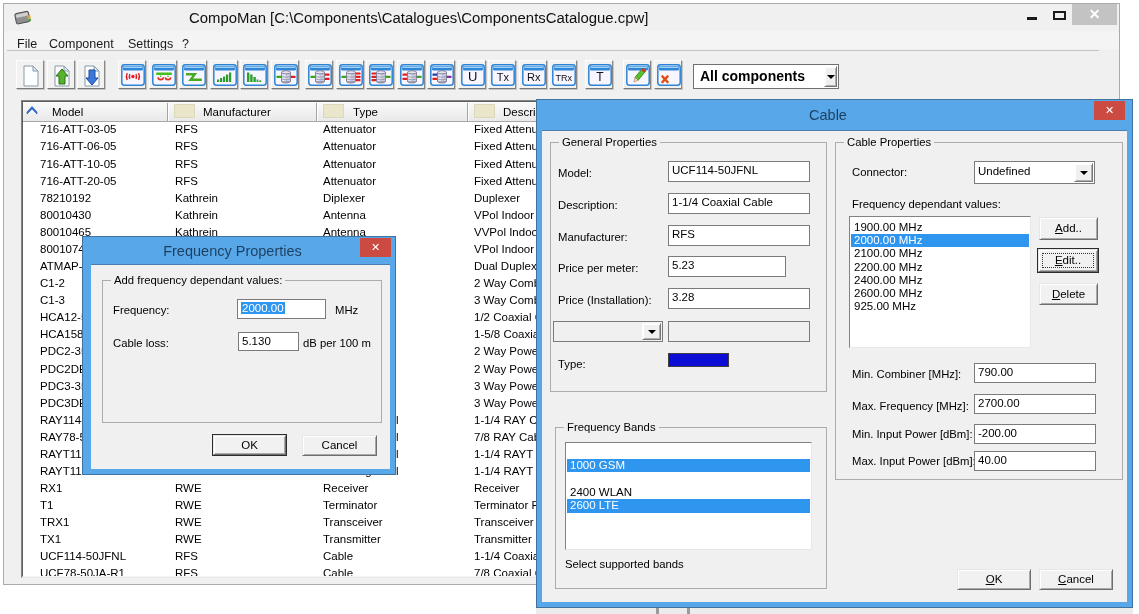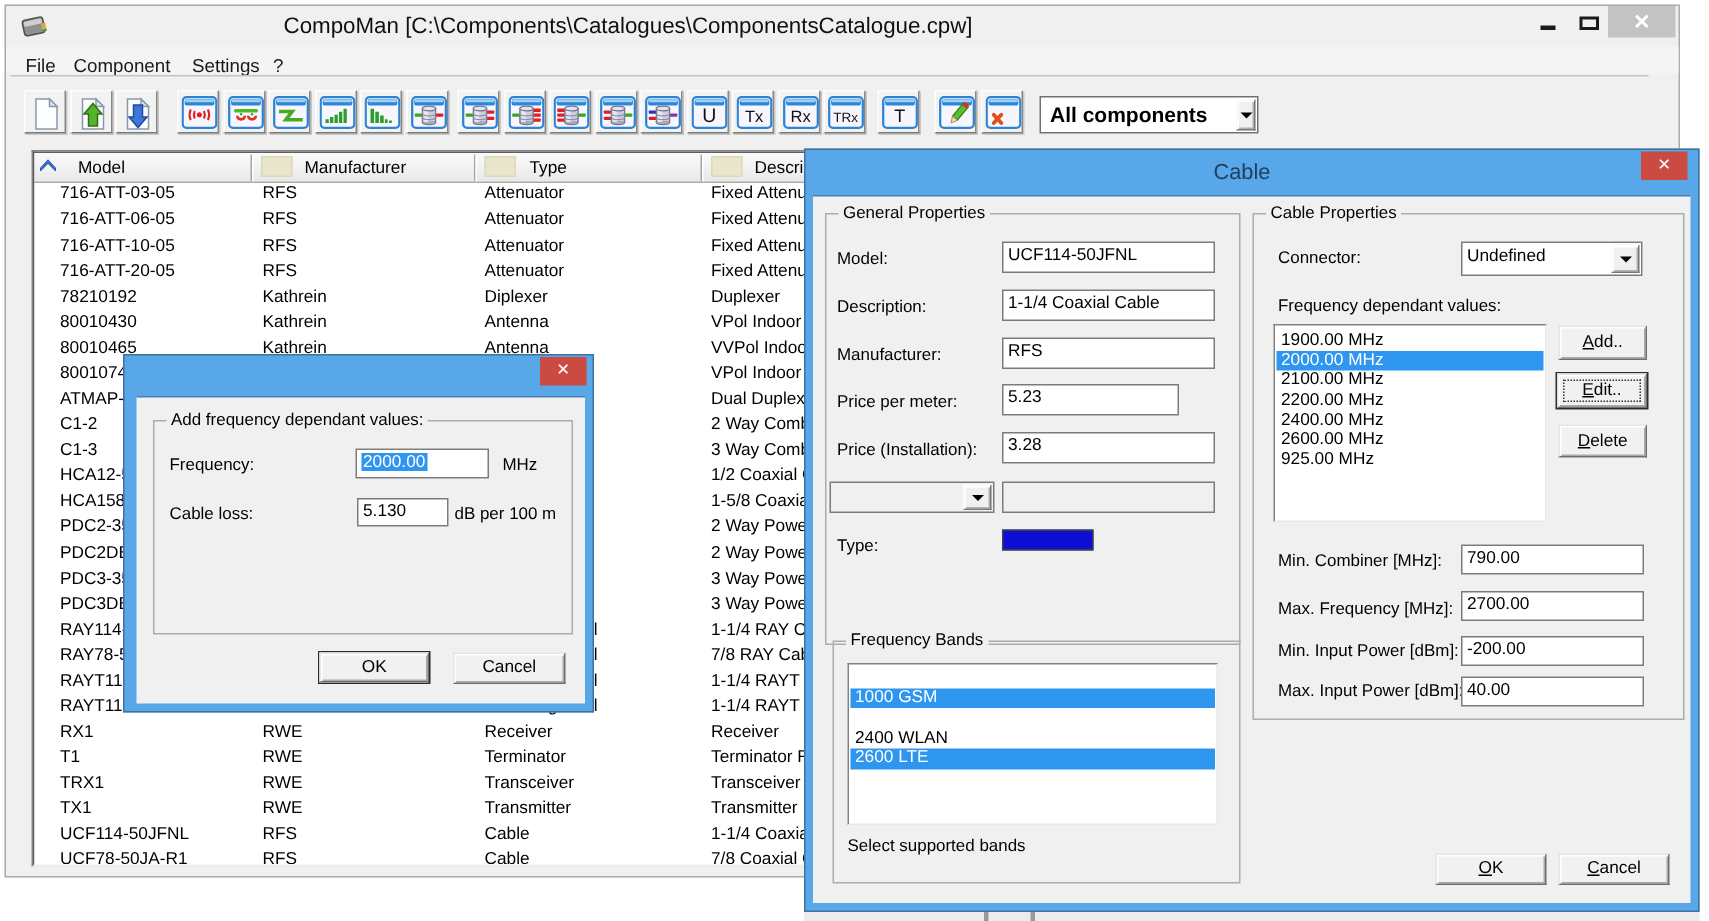"General Properties" div.grp { height: 288px -> 250px }
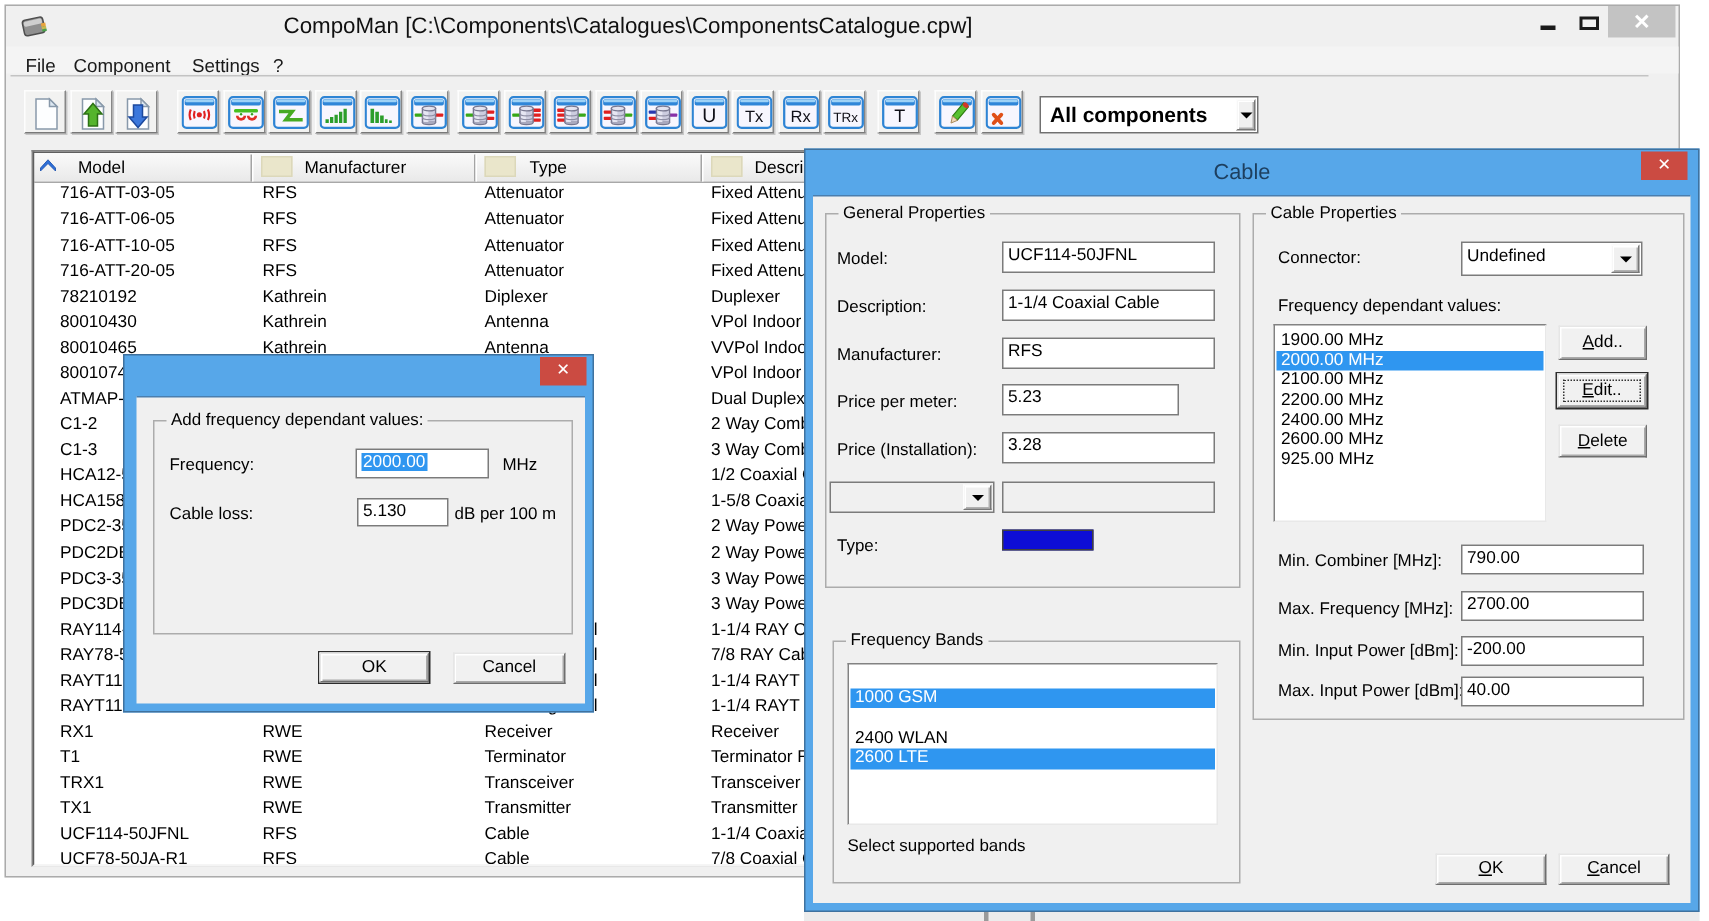"Frequency Properties" div.dlgtitle { html: none -> <div>Frequency Properties</div> }
